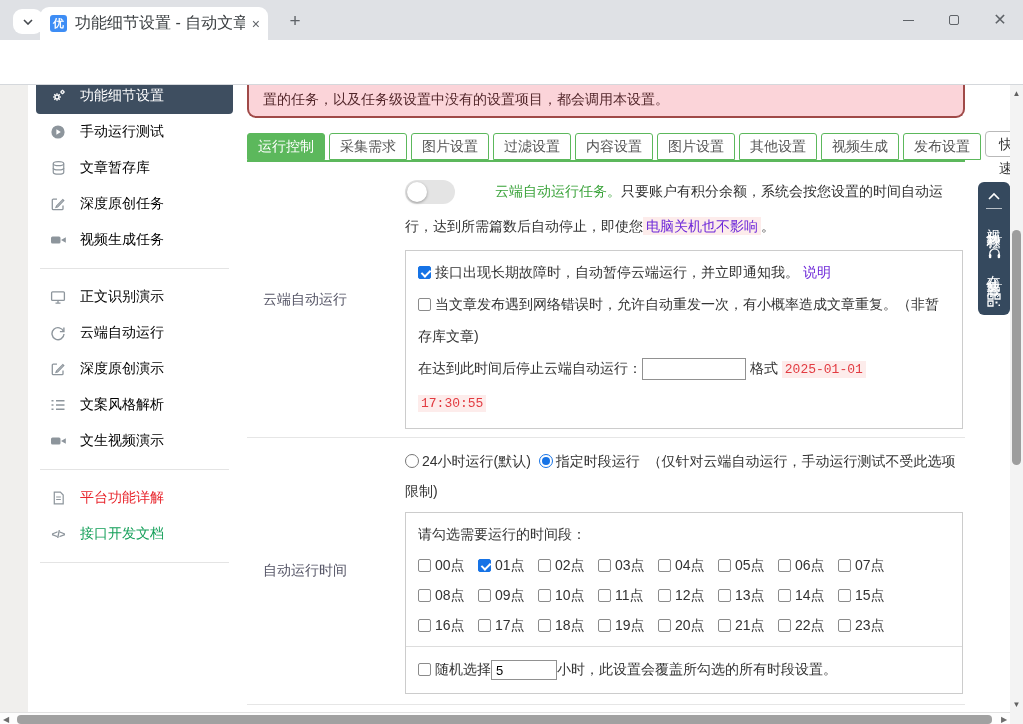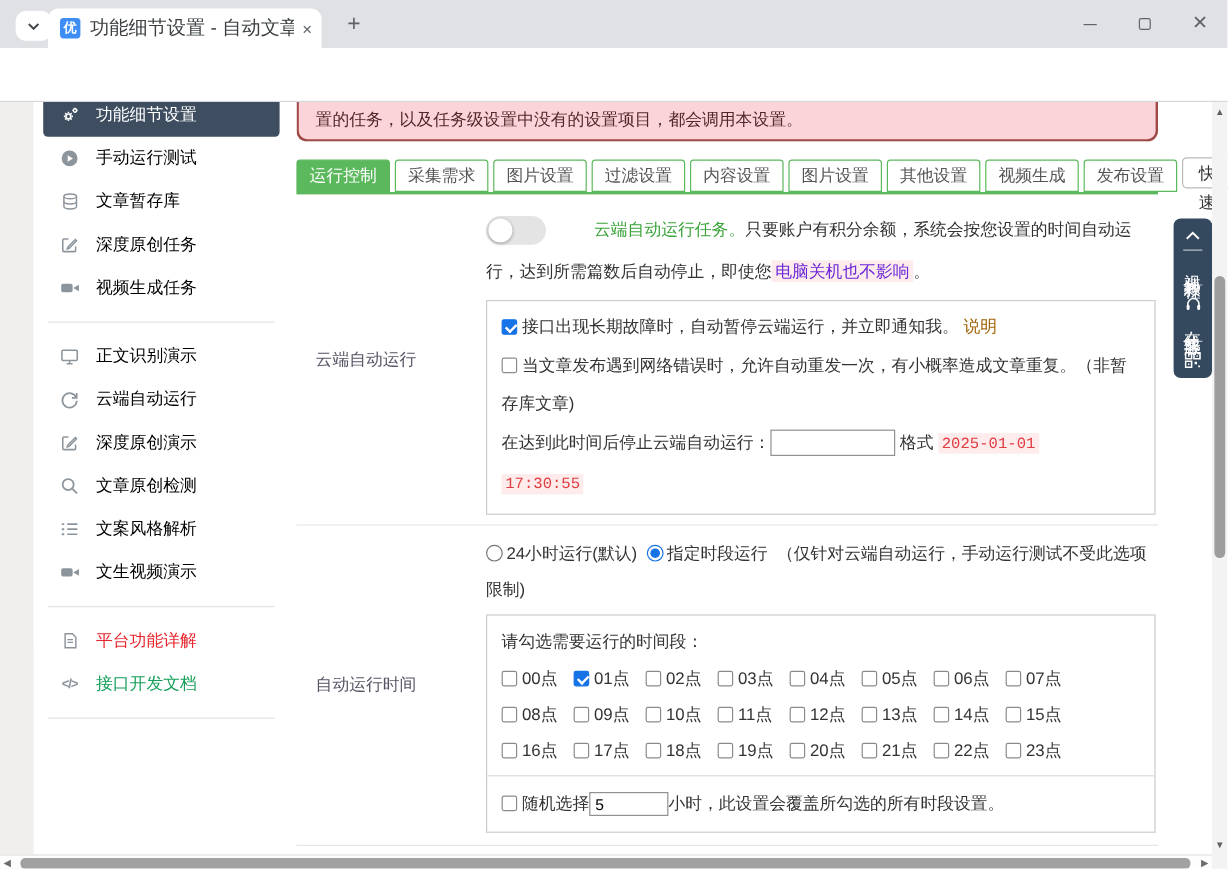"说明" .link { color: #a16207 -> #6d28d9 }
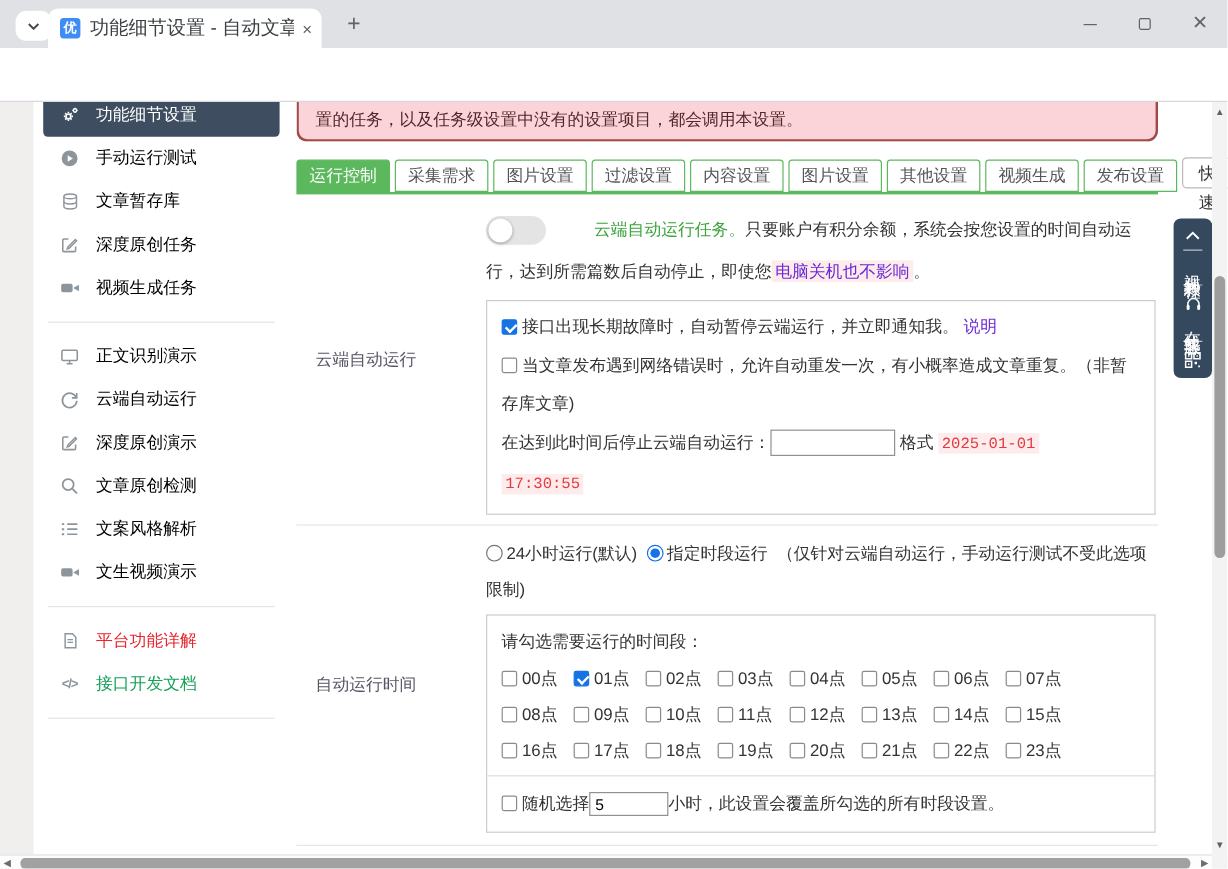"文章原创检测" div.side-item { html: <div> <span> <svg> <circle></circle> <path></path> </svg> </span> <span>文章原创检测</span> </div> -> none }
